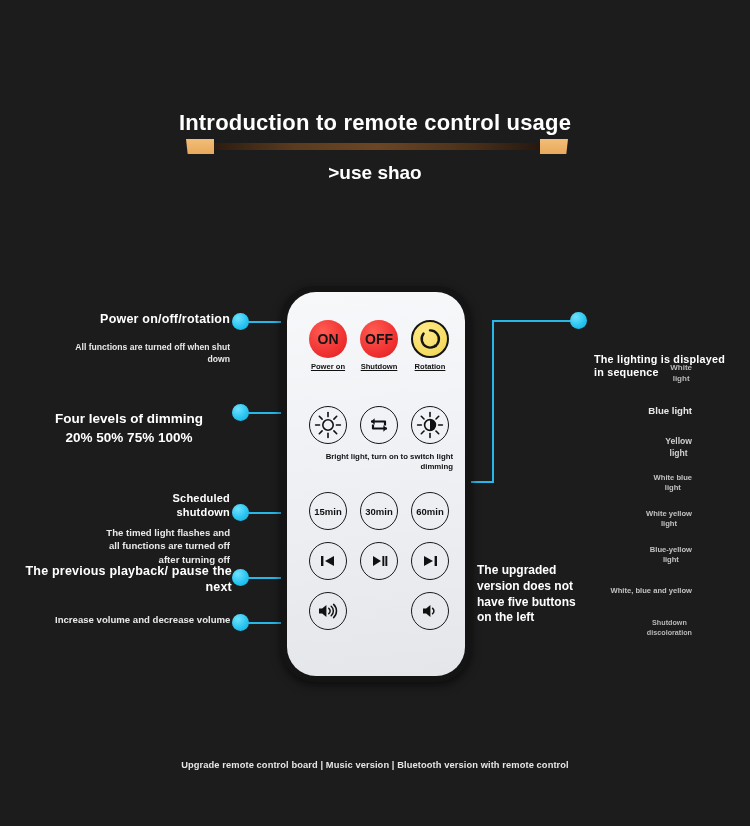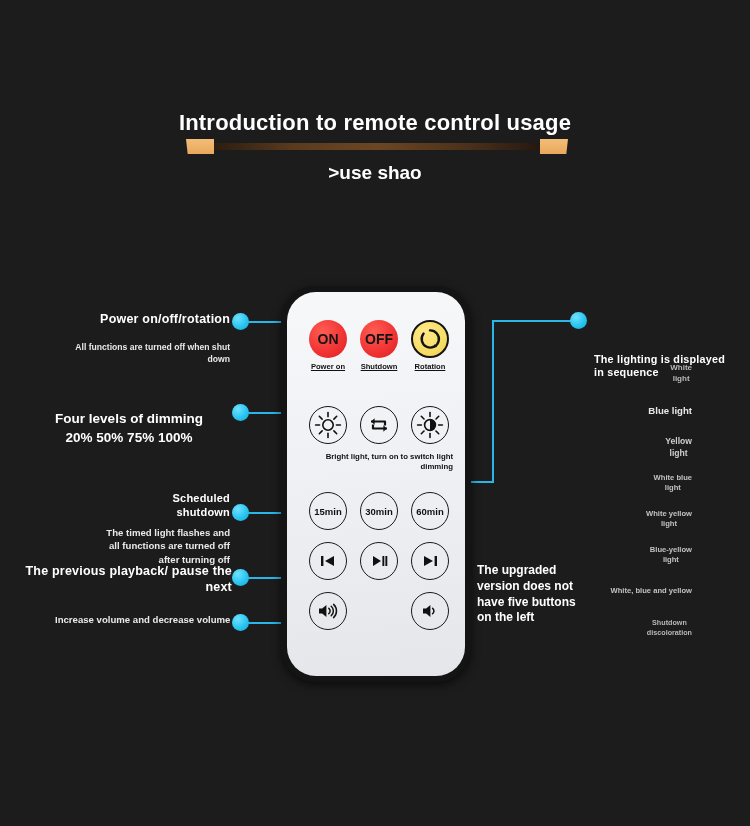"Upgrade remote control board |" div.footer { html: none -> <div>Upgrade remote control board | Music version | Bluetooth version with remote control</div> }
